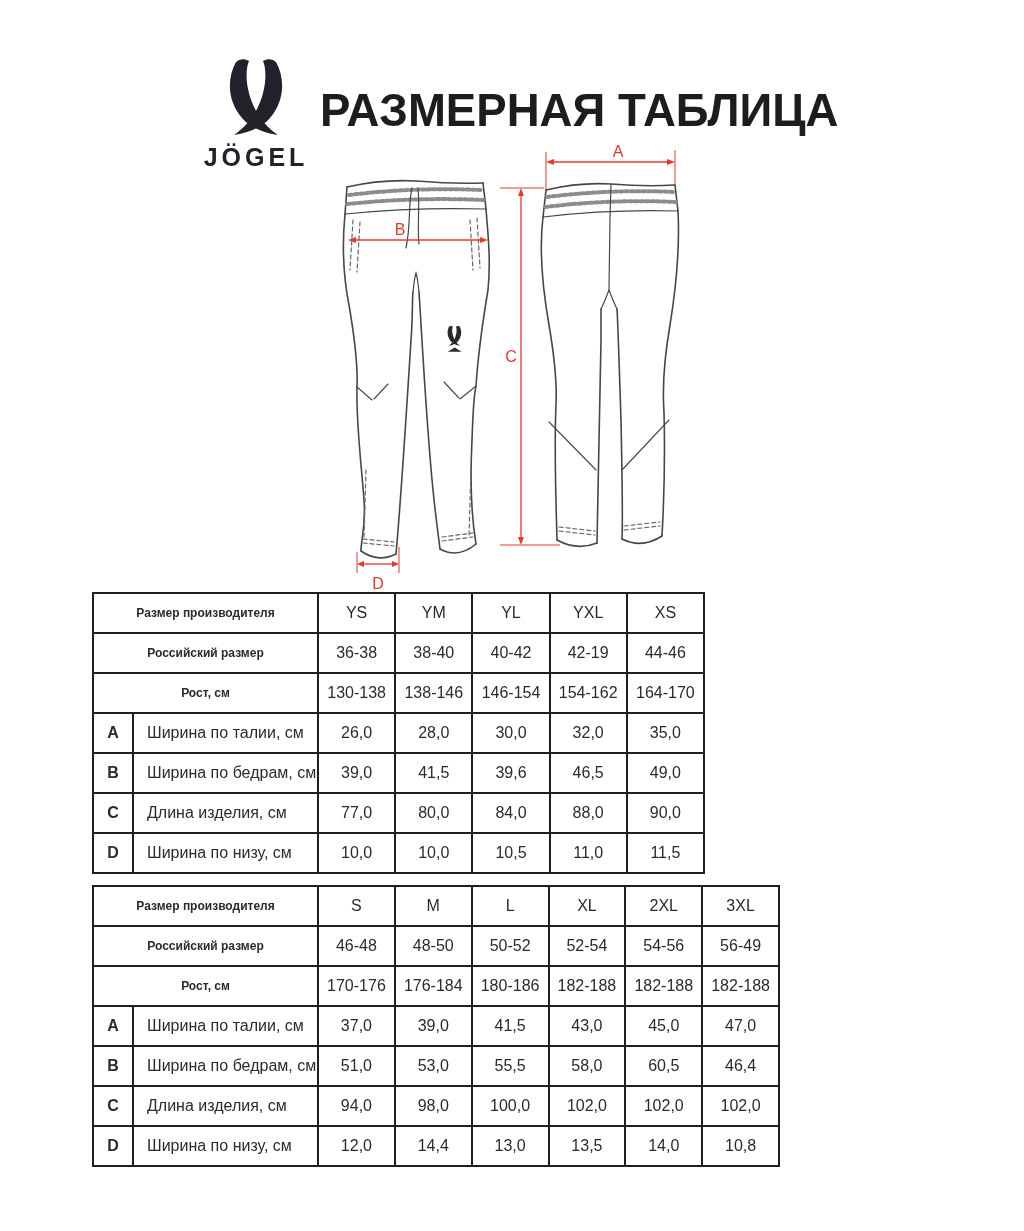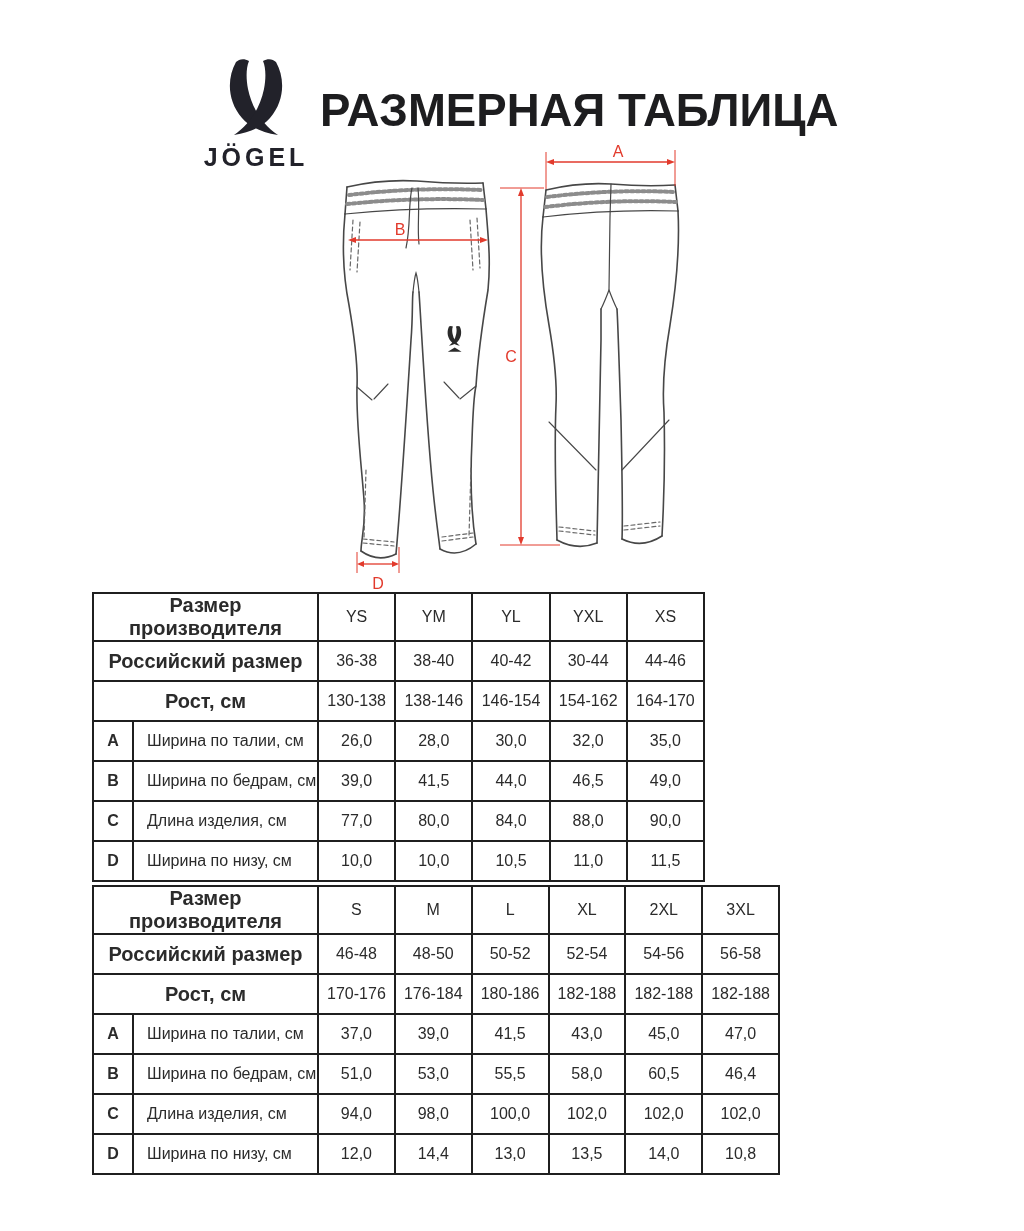"Размер производителя" .size-table .lbl-cell { font-size: 20px -> 12px }
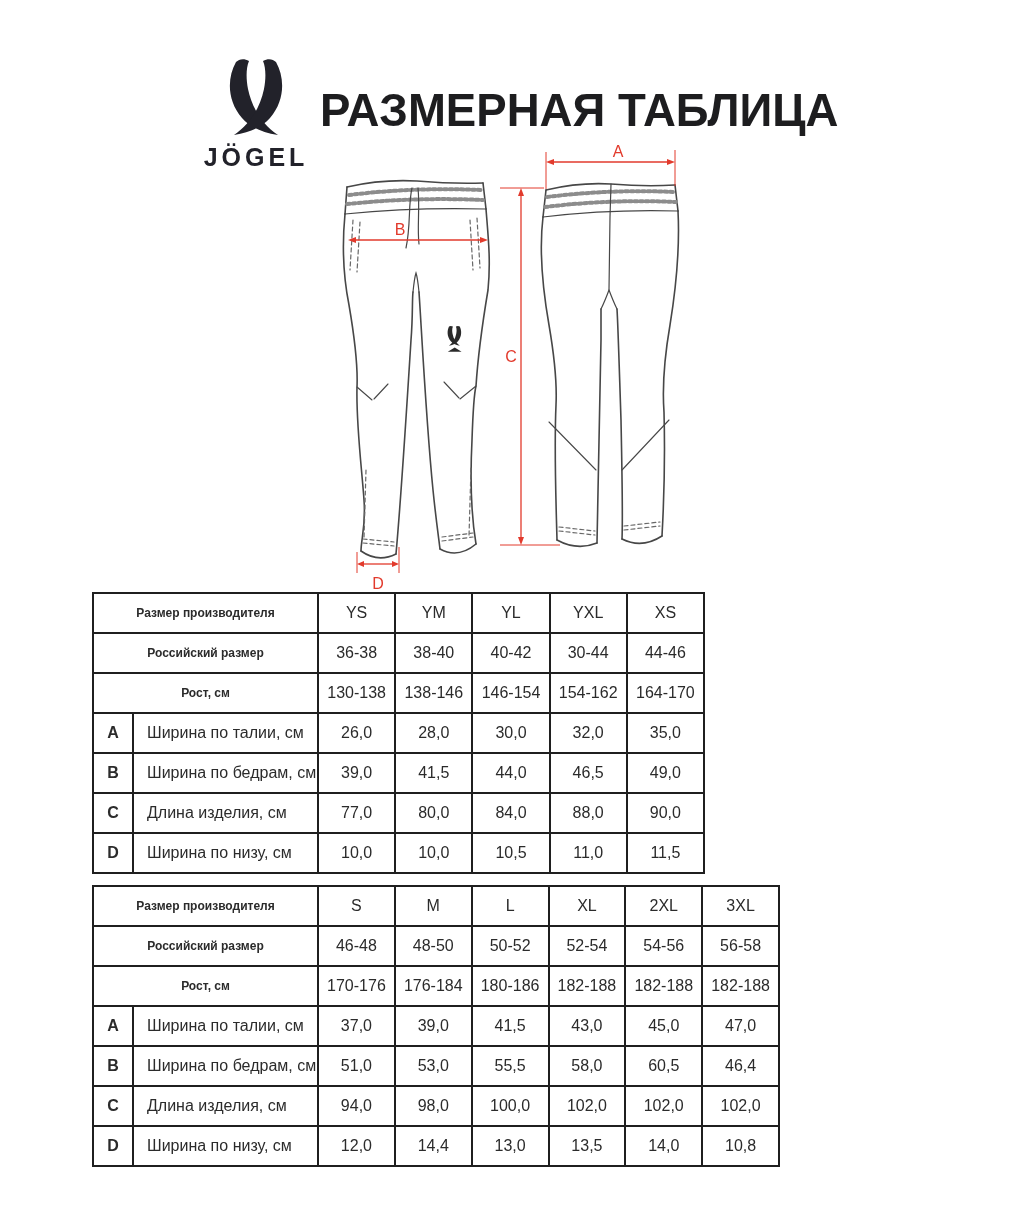"30-44" td.val-cell { text: 30-44 -> 42-19 }
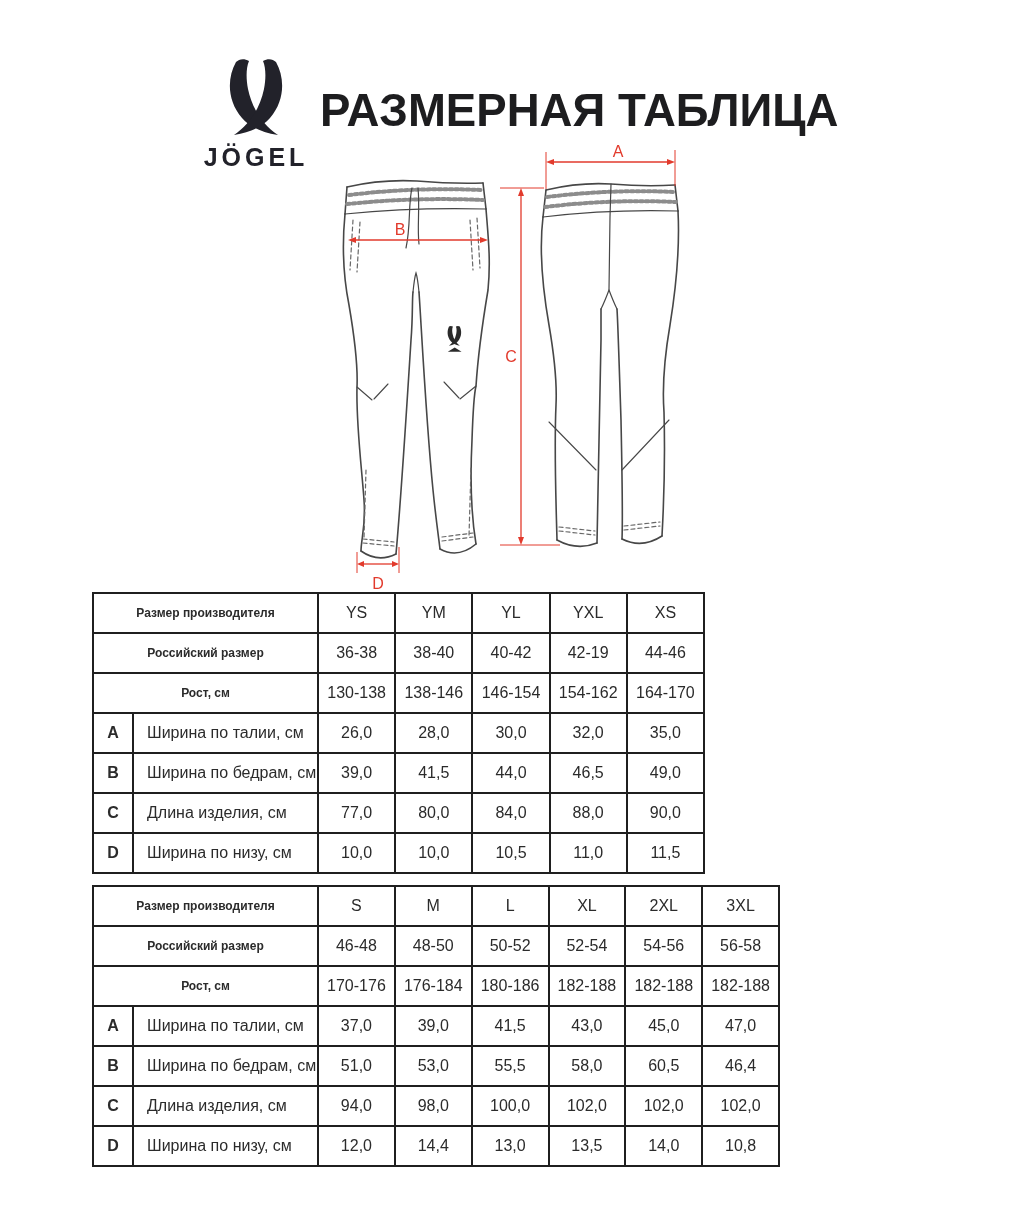"44,0" td.val-cell { text: 44,0 -> 39,6 }
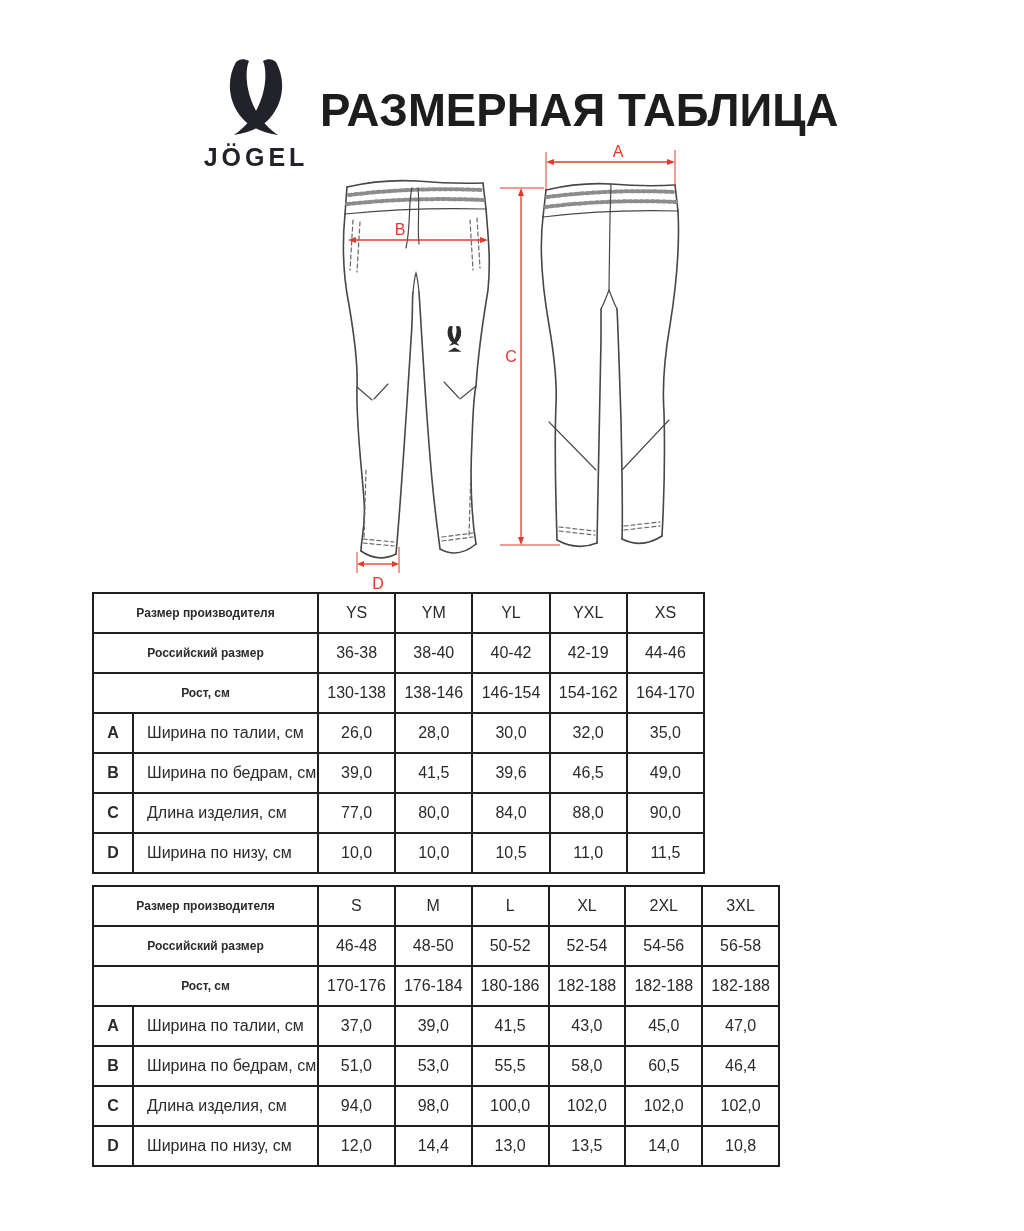"56-58" td.val-cell { text: 56-58 -> 56-49 }
